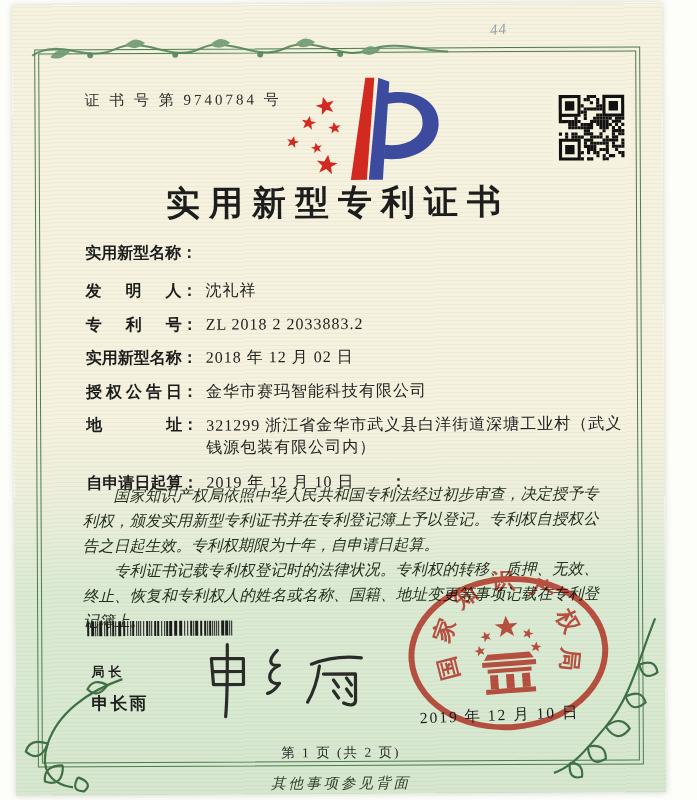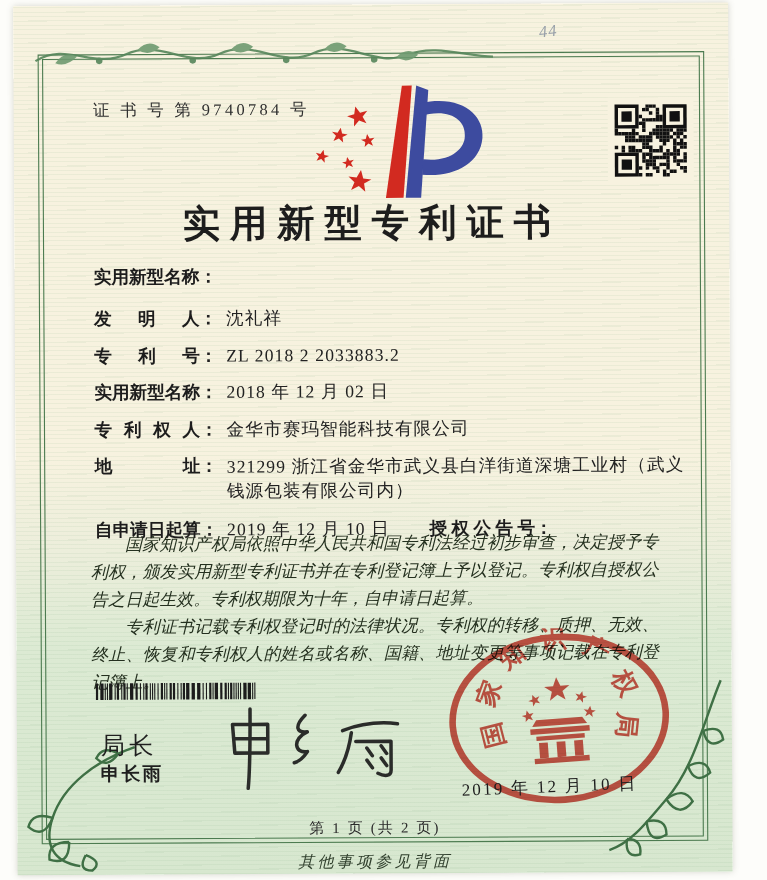"专利权人" span.flabel { text: 专利权人 -> 授权公告日 }
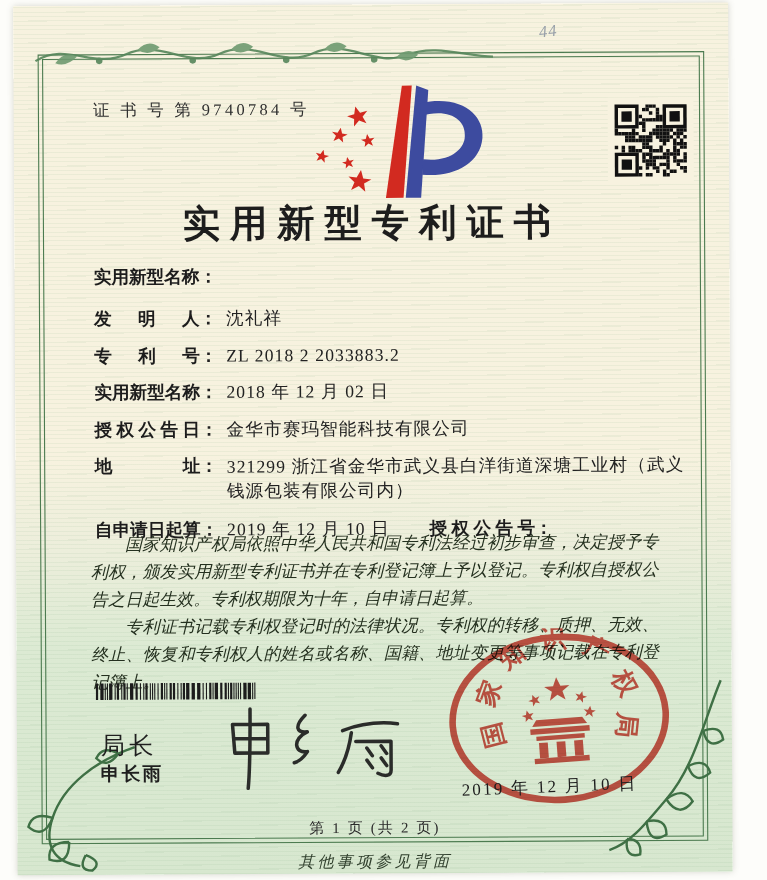"授权公告号" span.flabel { html: <span>授权公告号</span> -> none }
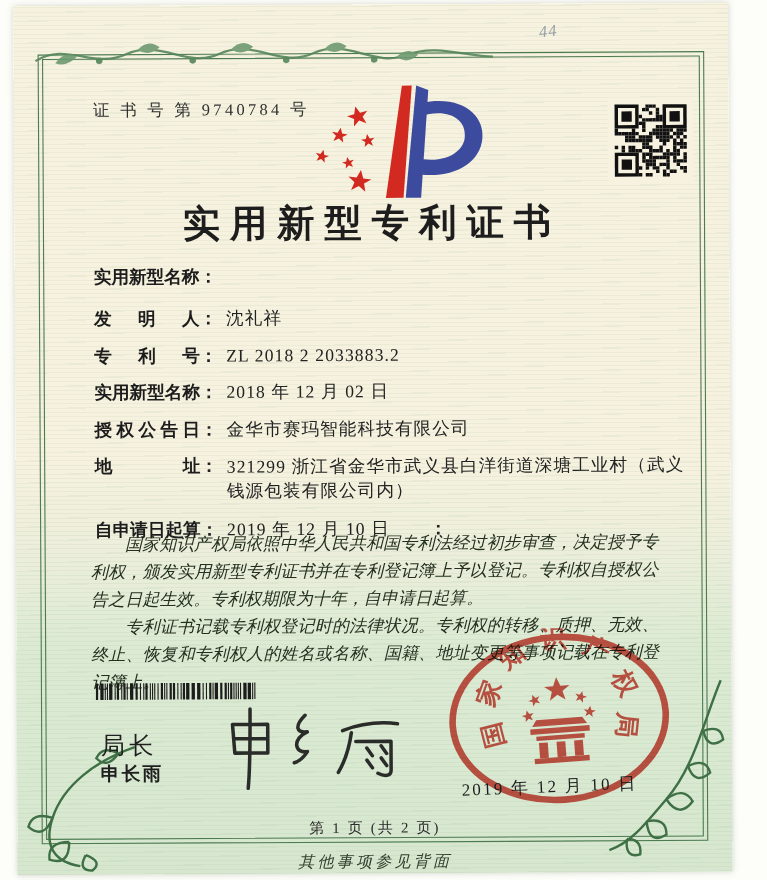"局长" .issuer-role { font-size: 22px -> 13px; font-weight: 400 -> 700 }
